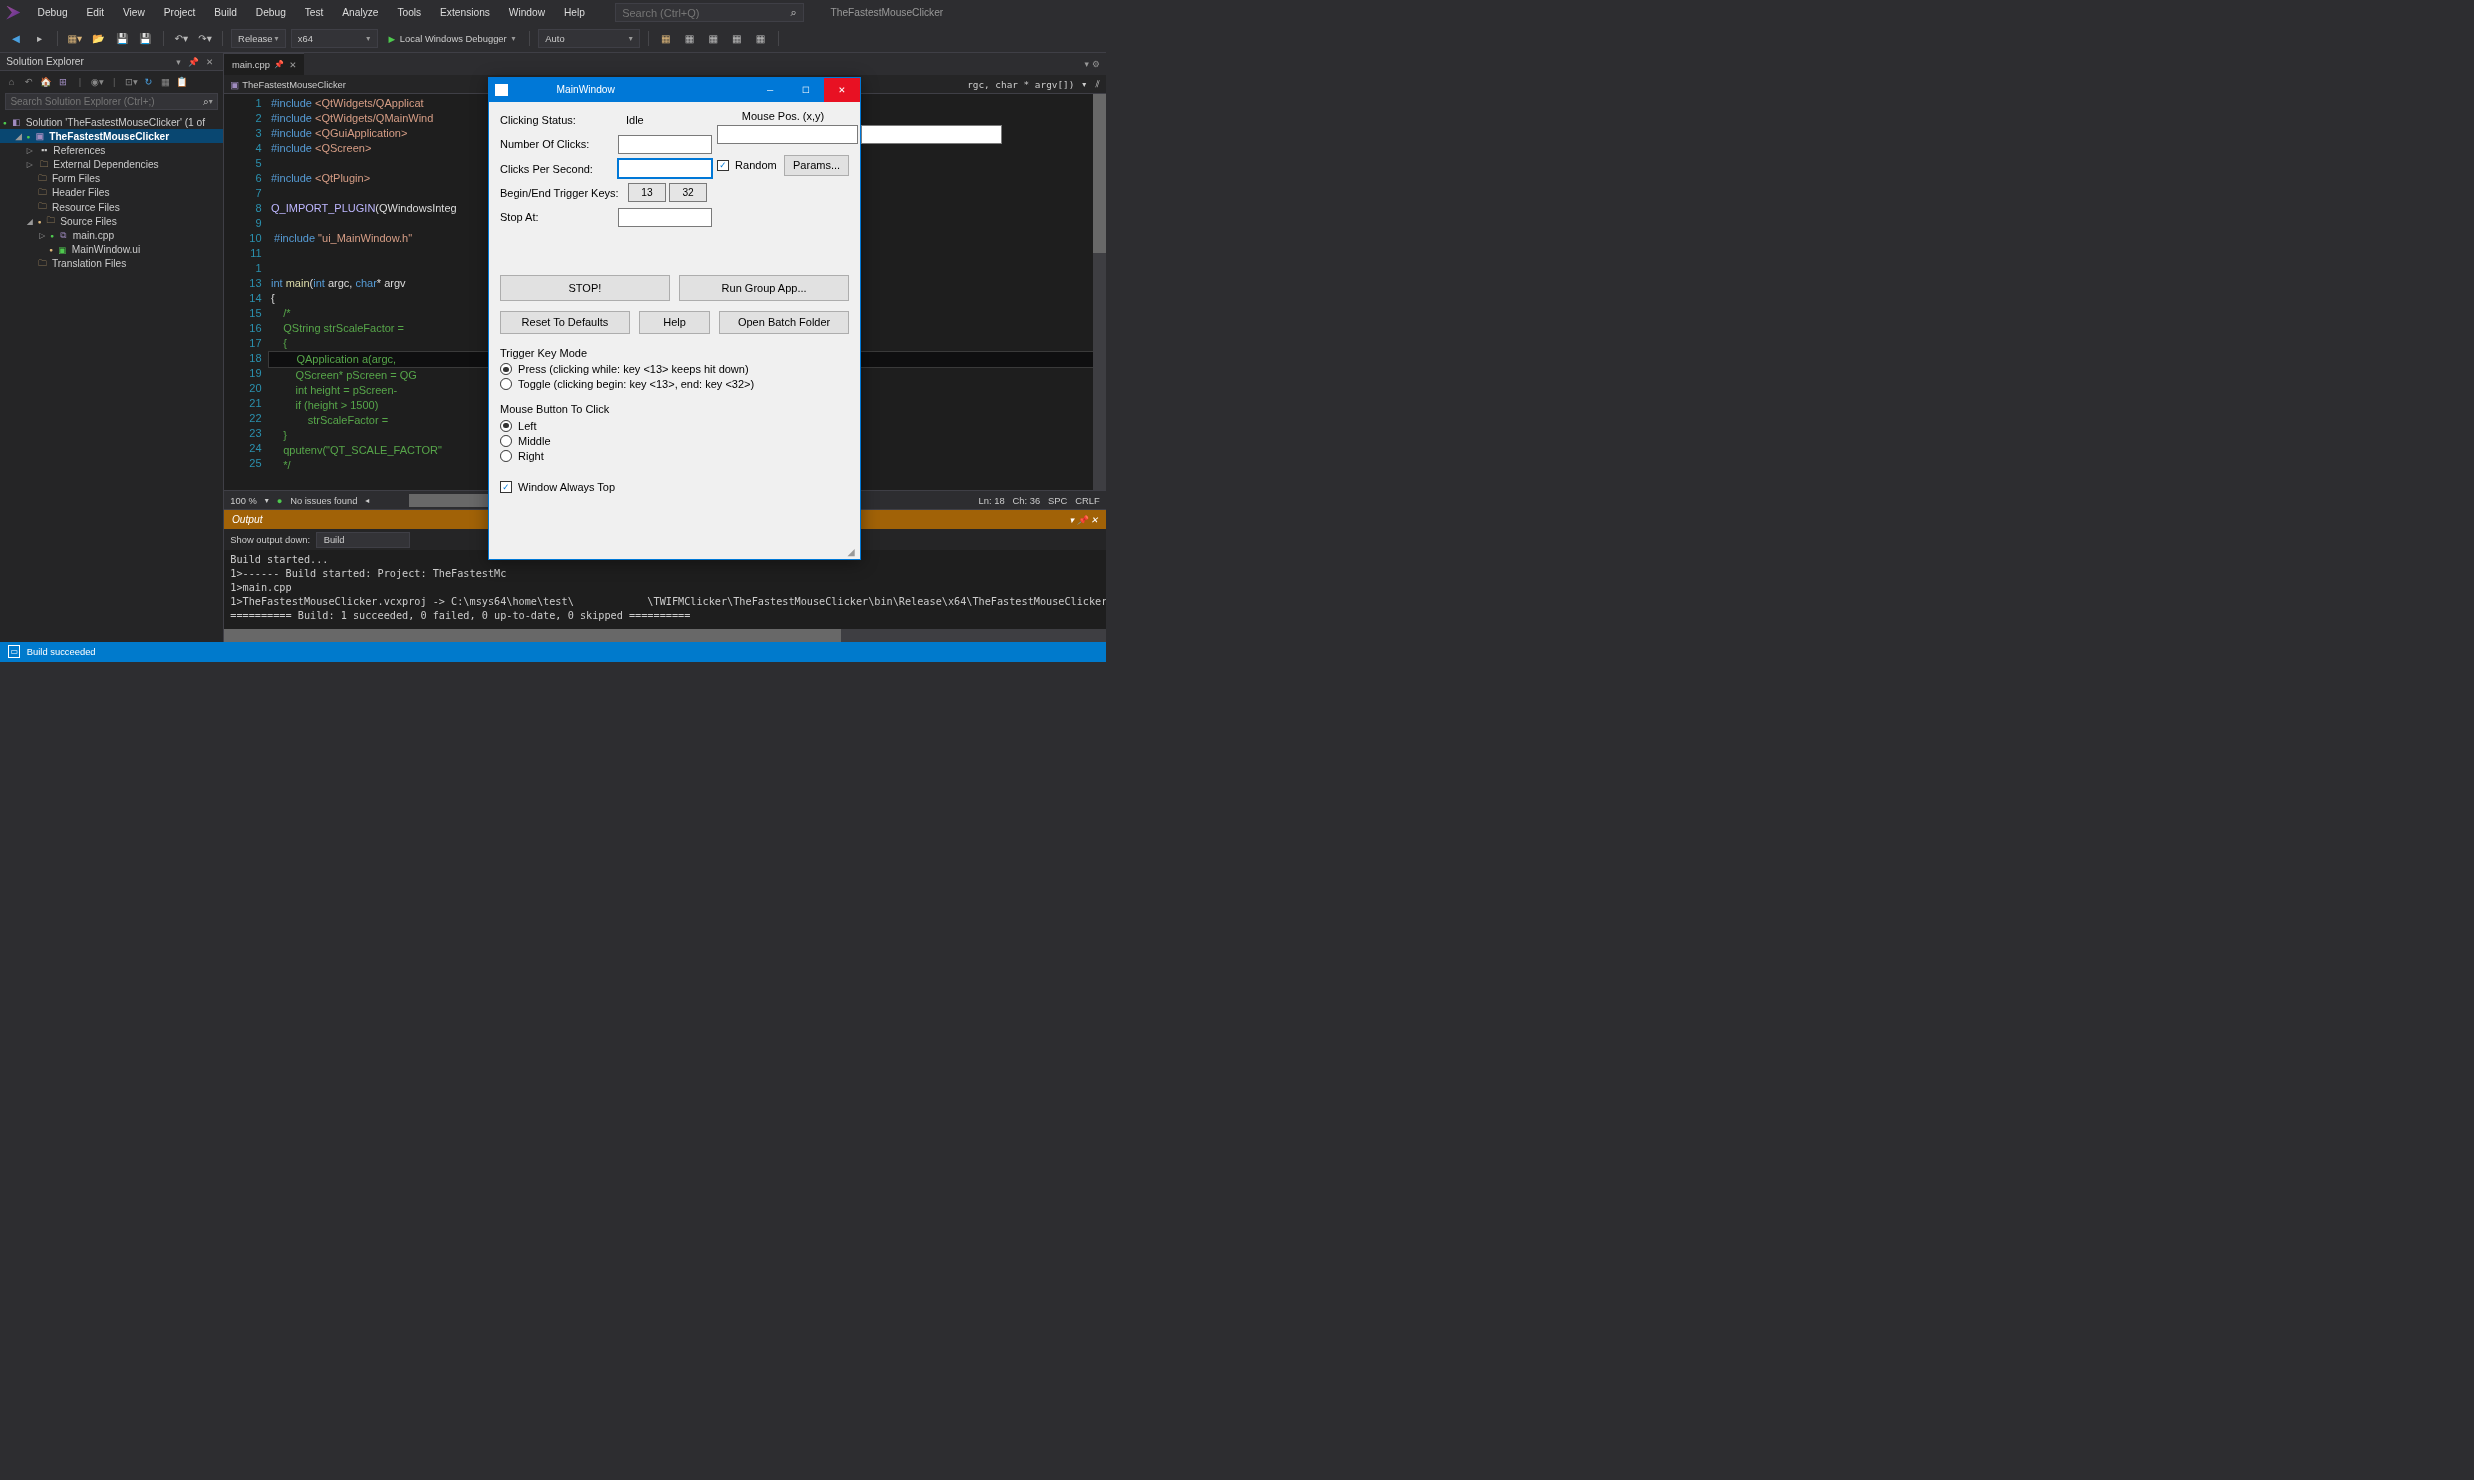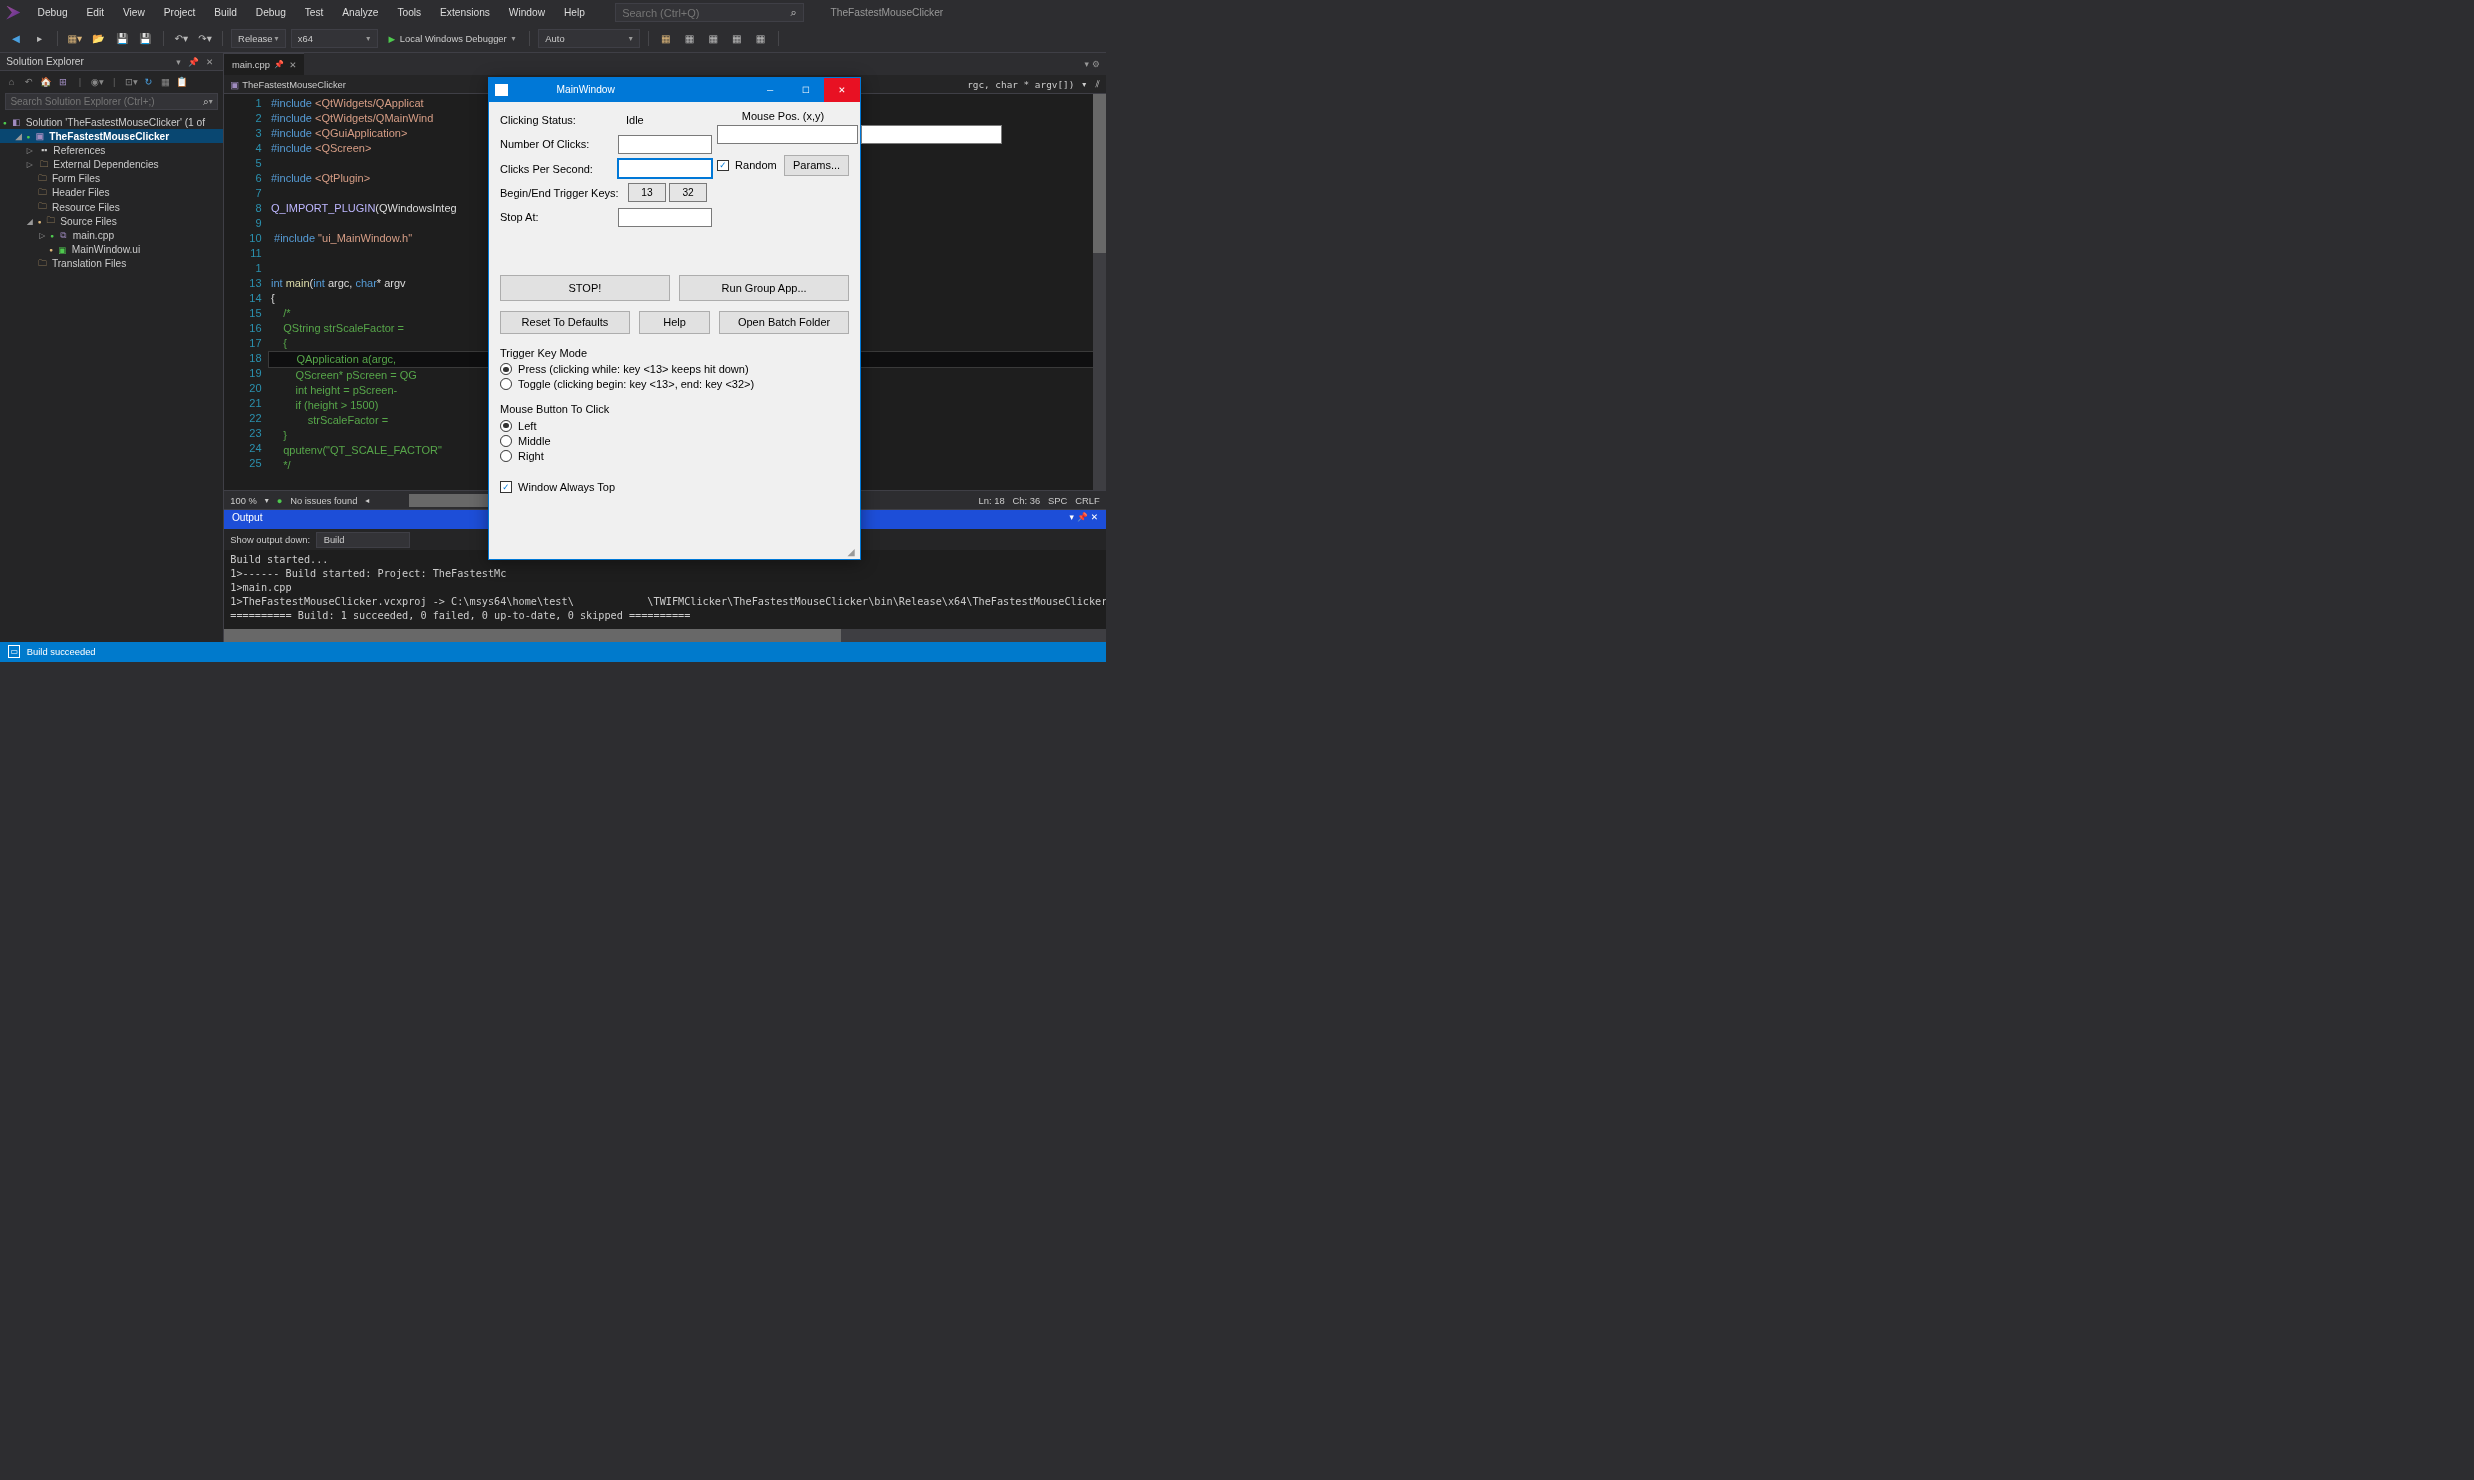"Output" .output-header { align-items: flex-start -> center; background: #1d4ed8 -> #a16207; font-style: none -> italic }
